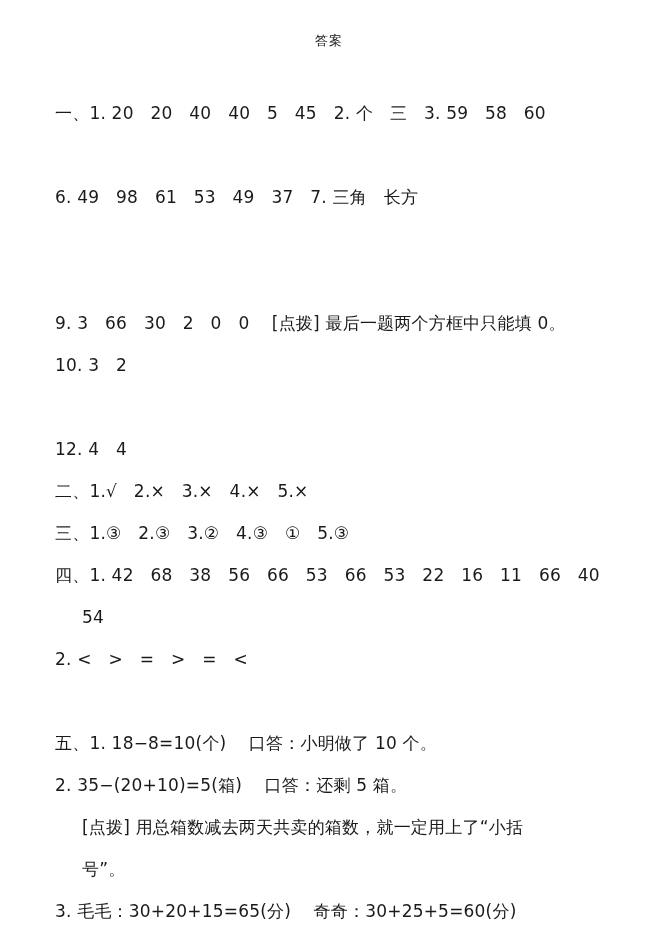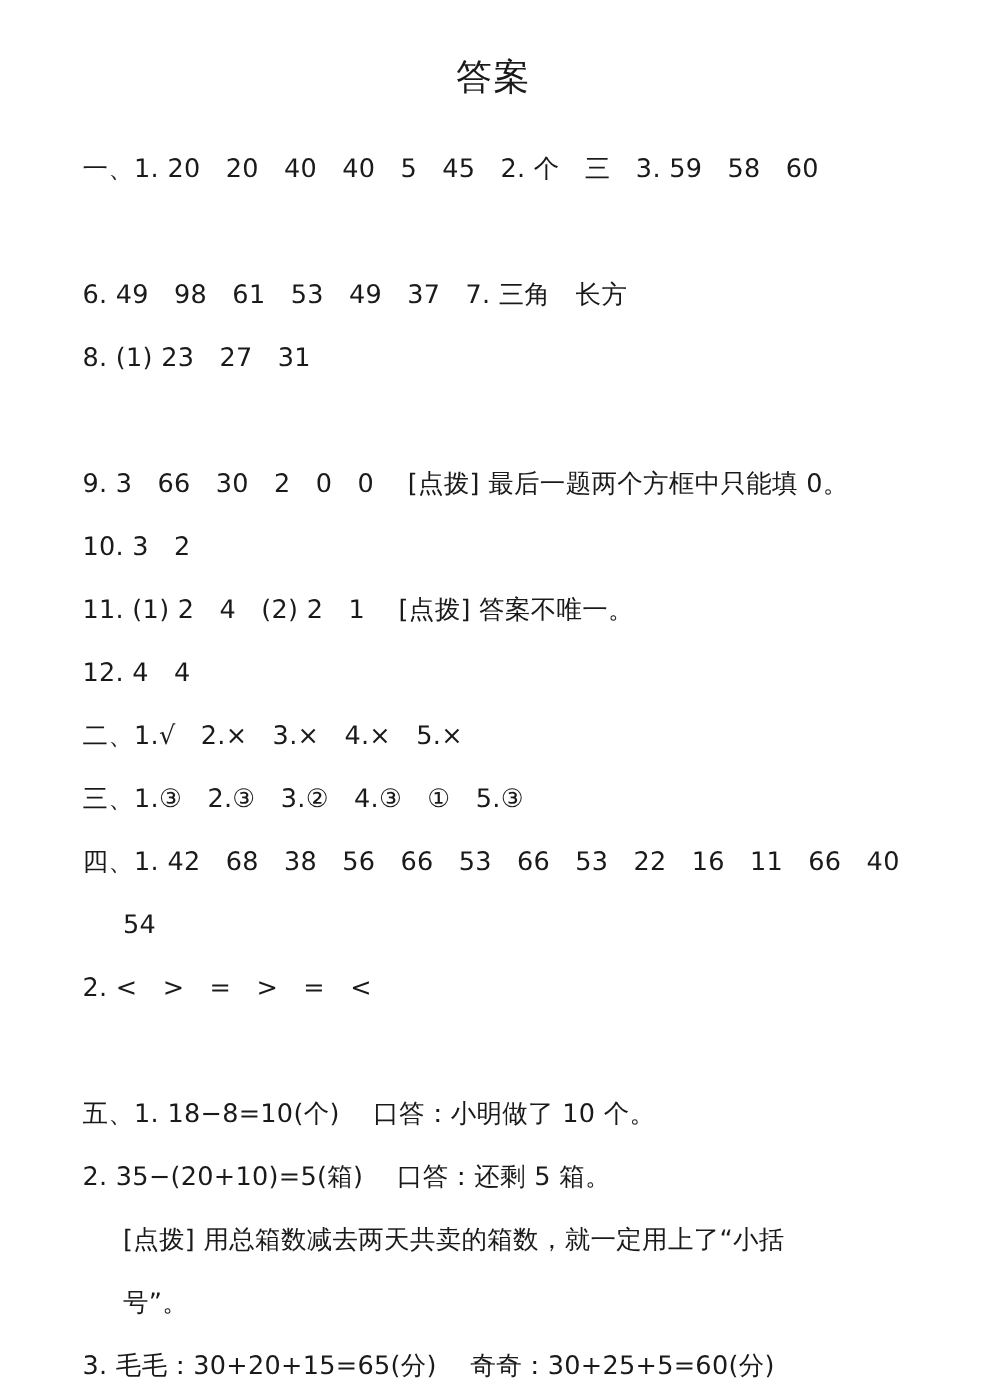"答案" .title { font-size: 24px -> 13px; top: 38px -> 28px }
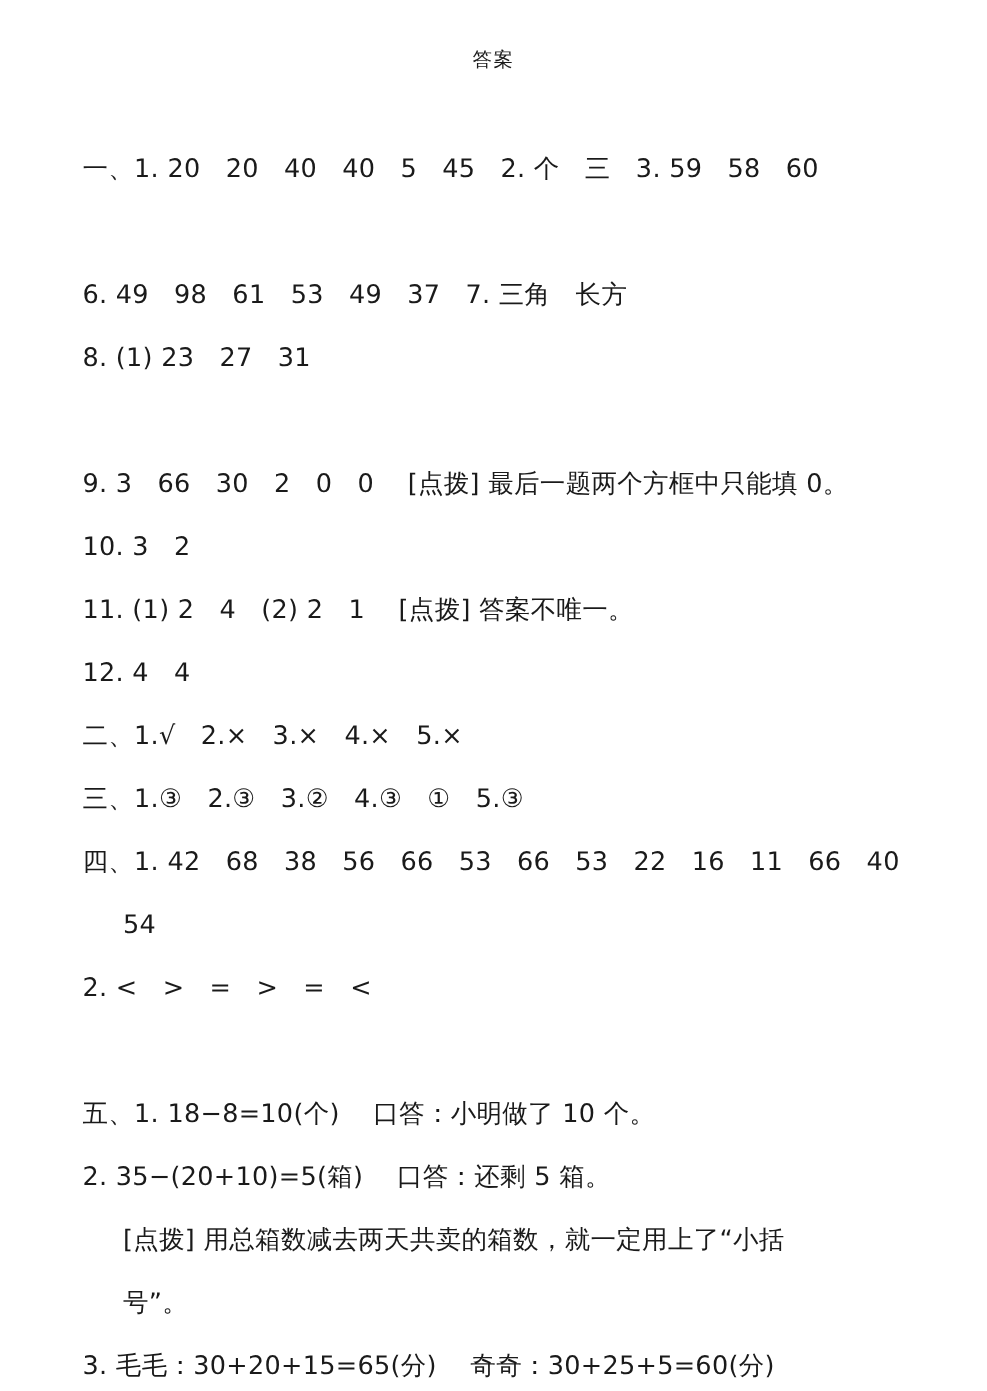"8. (1) 23 27 31" div.line { html: <div>8. (1) 23 27 31</div> -> none }
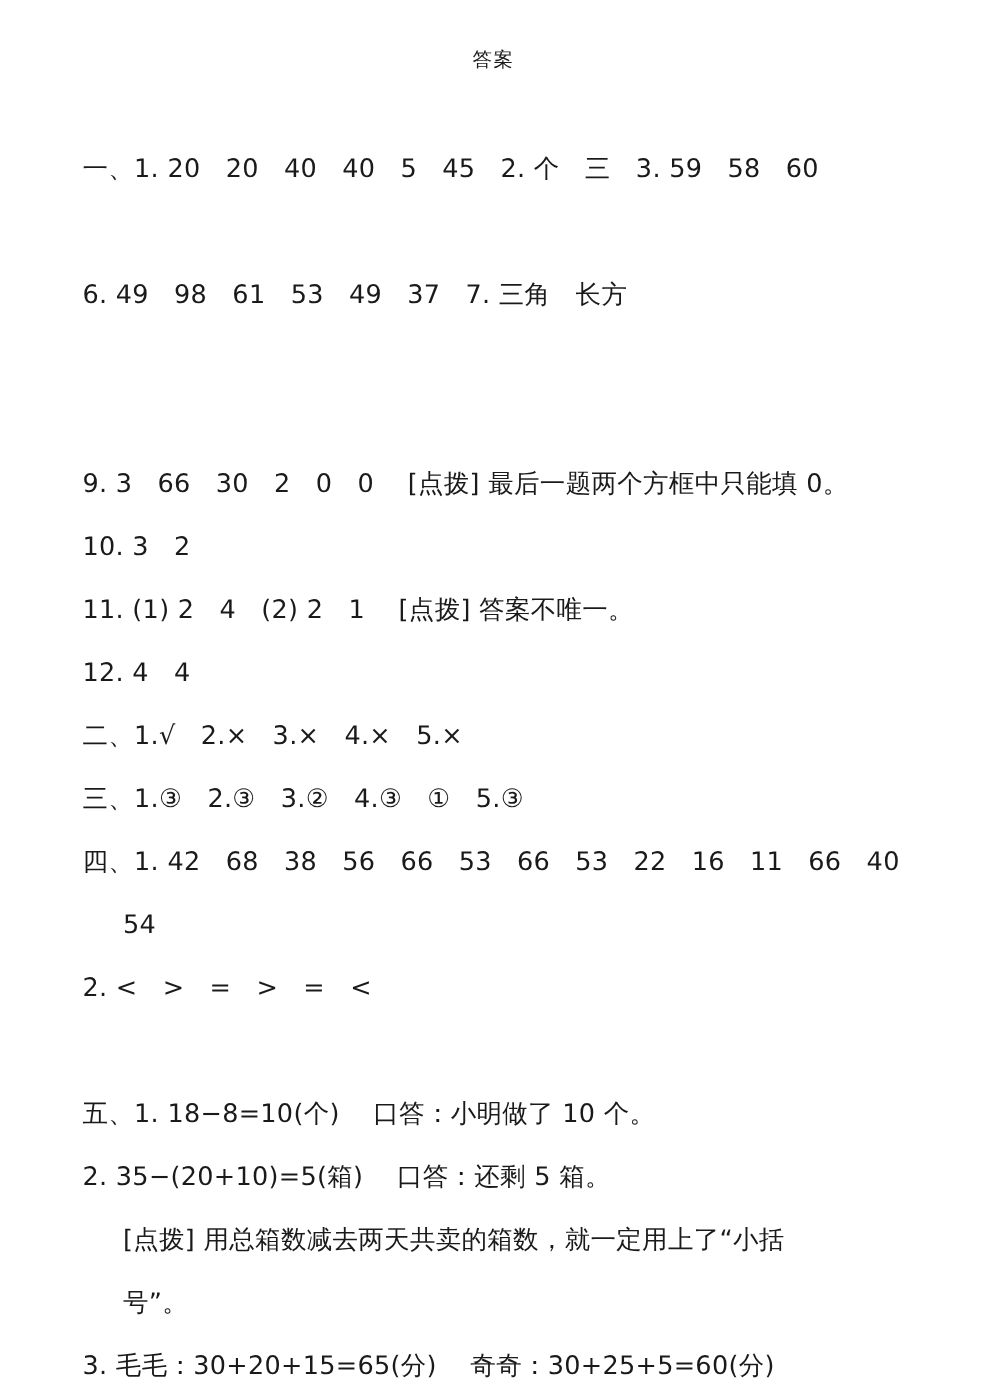"11. (1) 2 4 (2)" div.line { html: <div>11. (1) 2 4 (2) 2 1 [点拨] 答案不唯一。</div> -> none }
